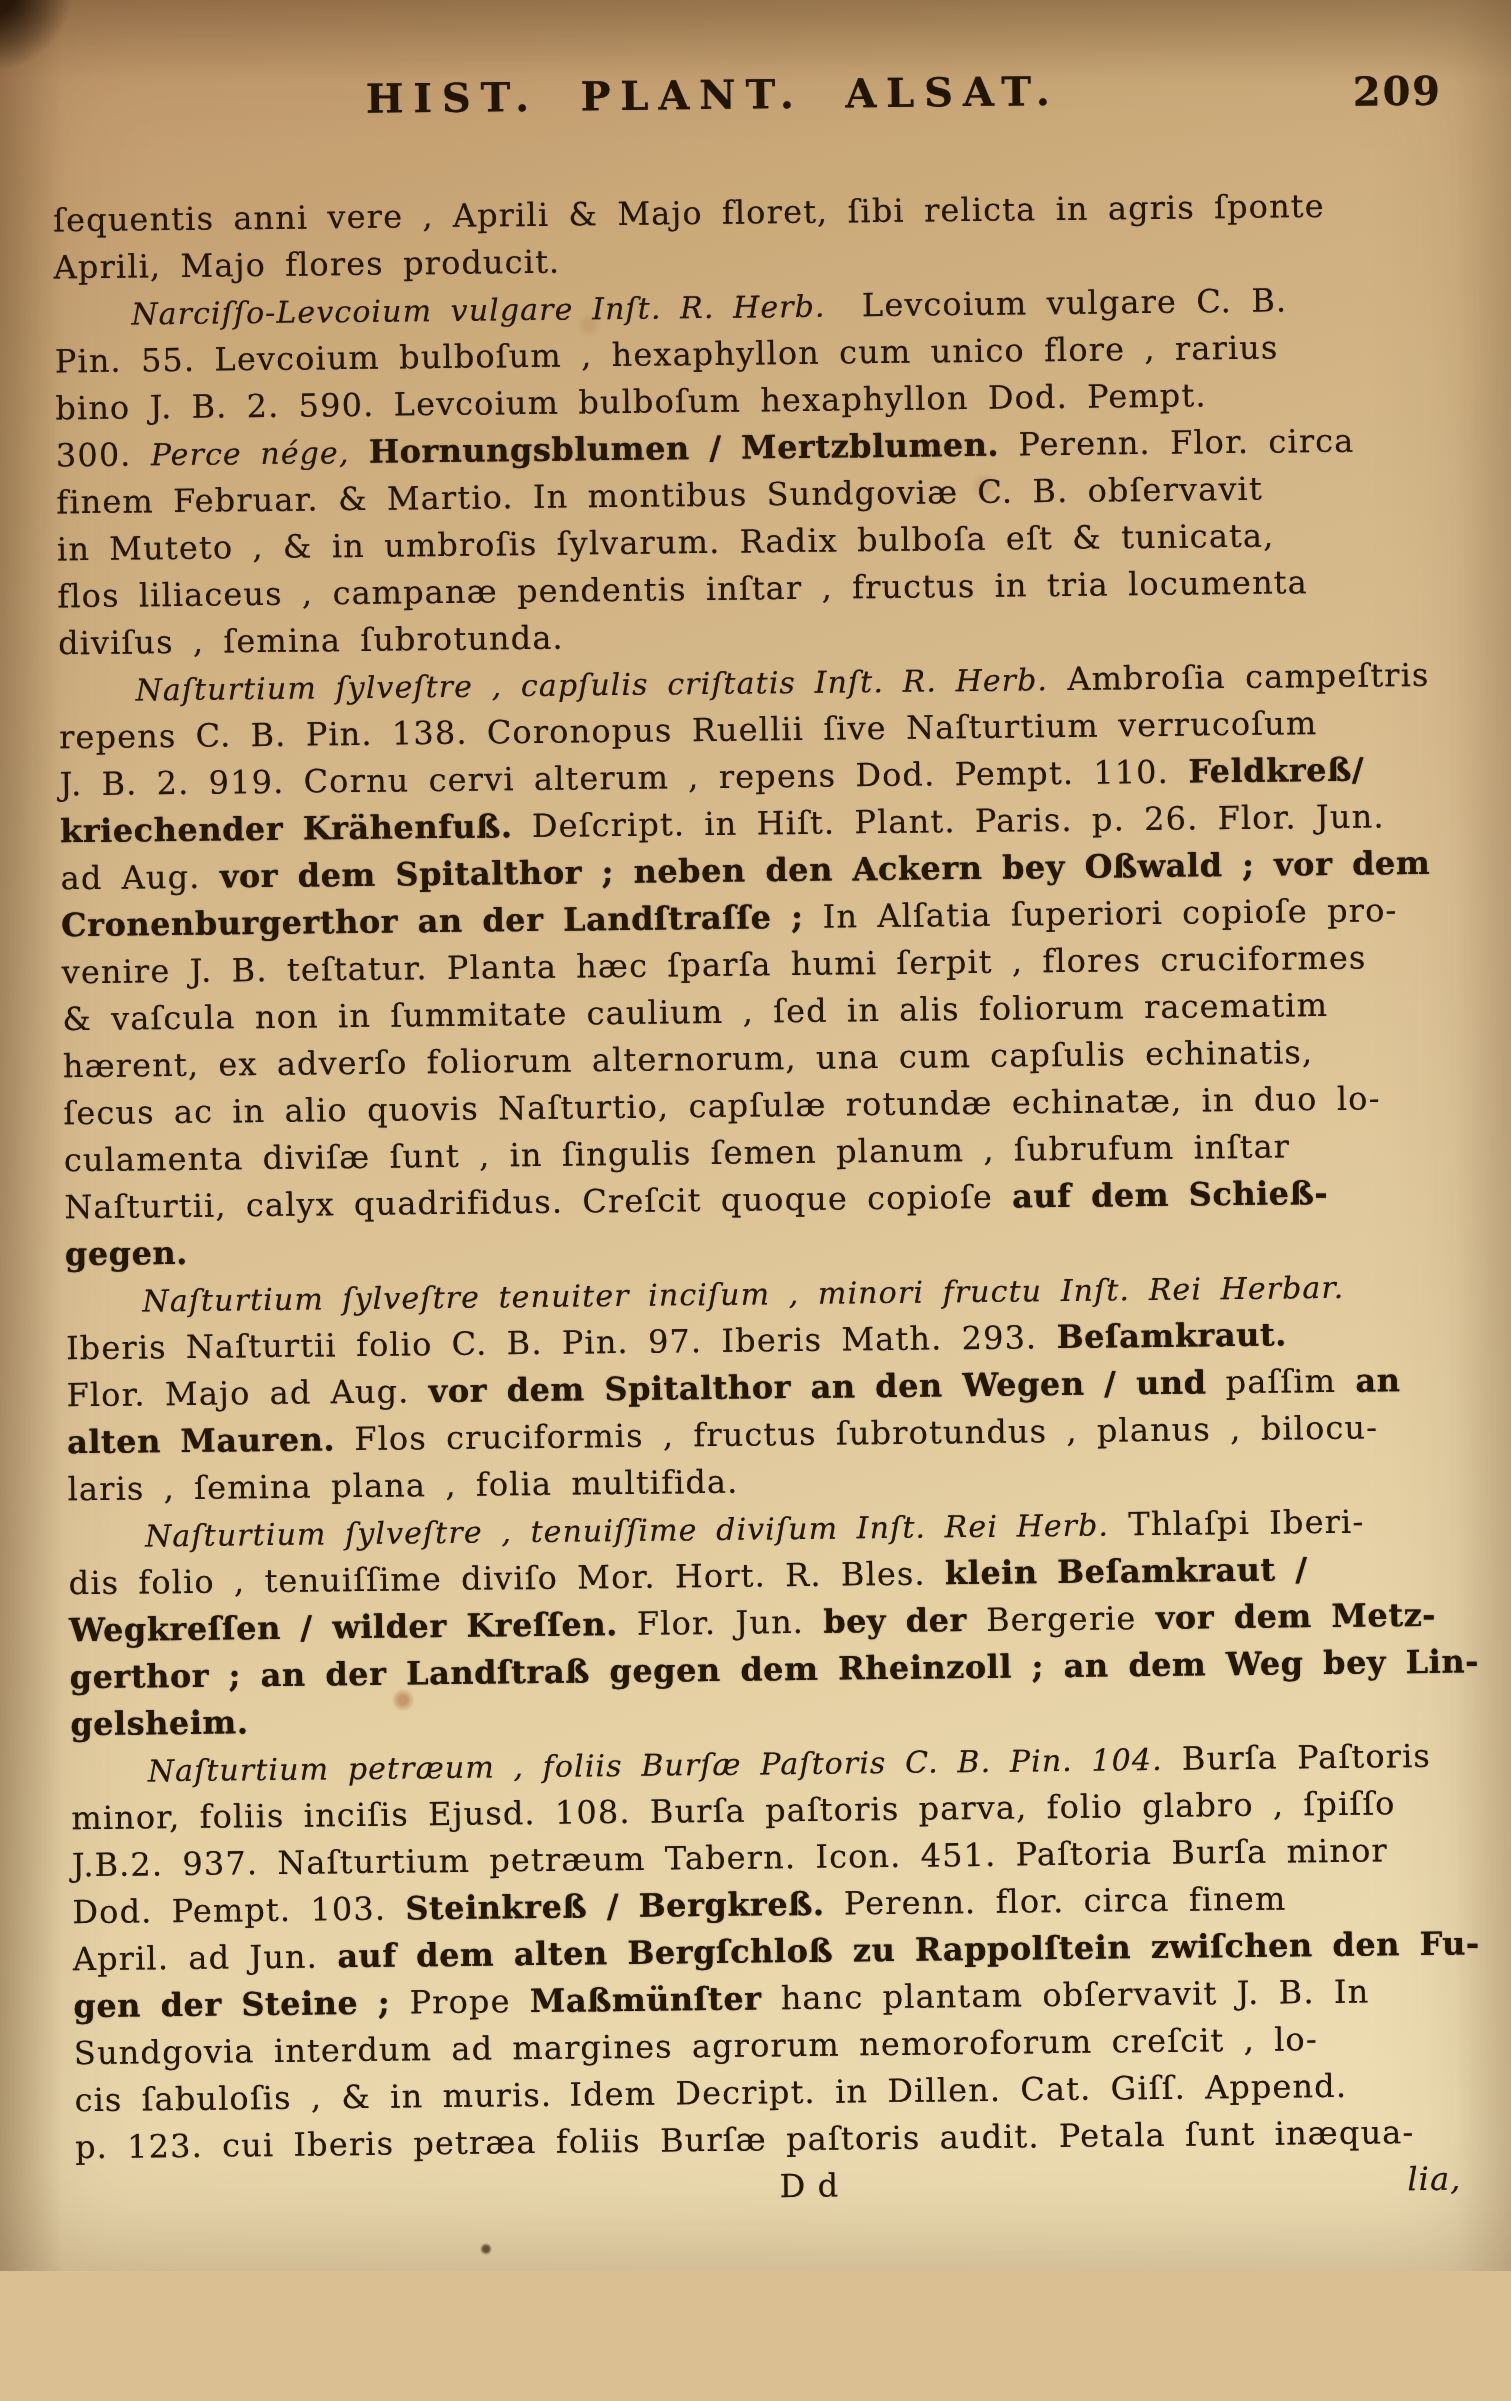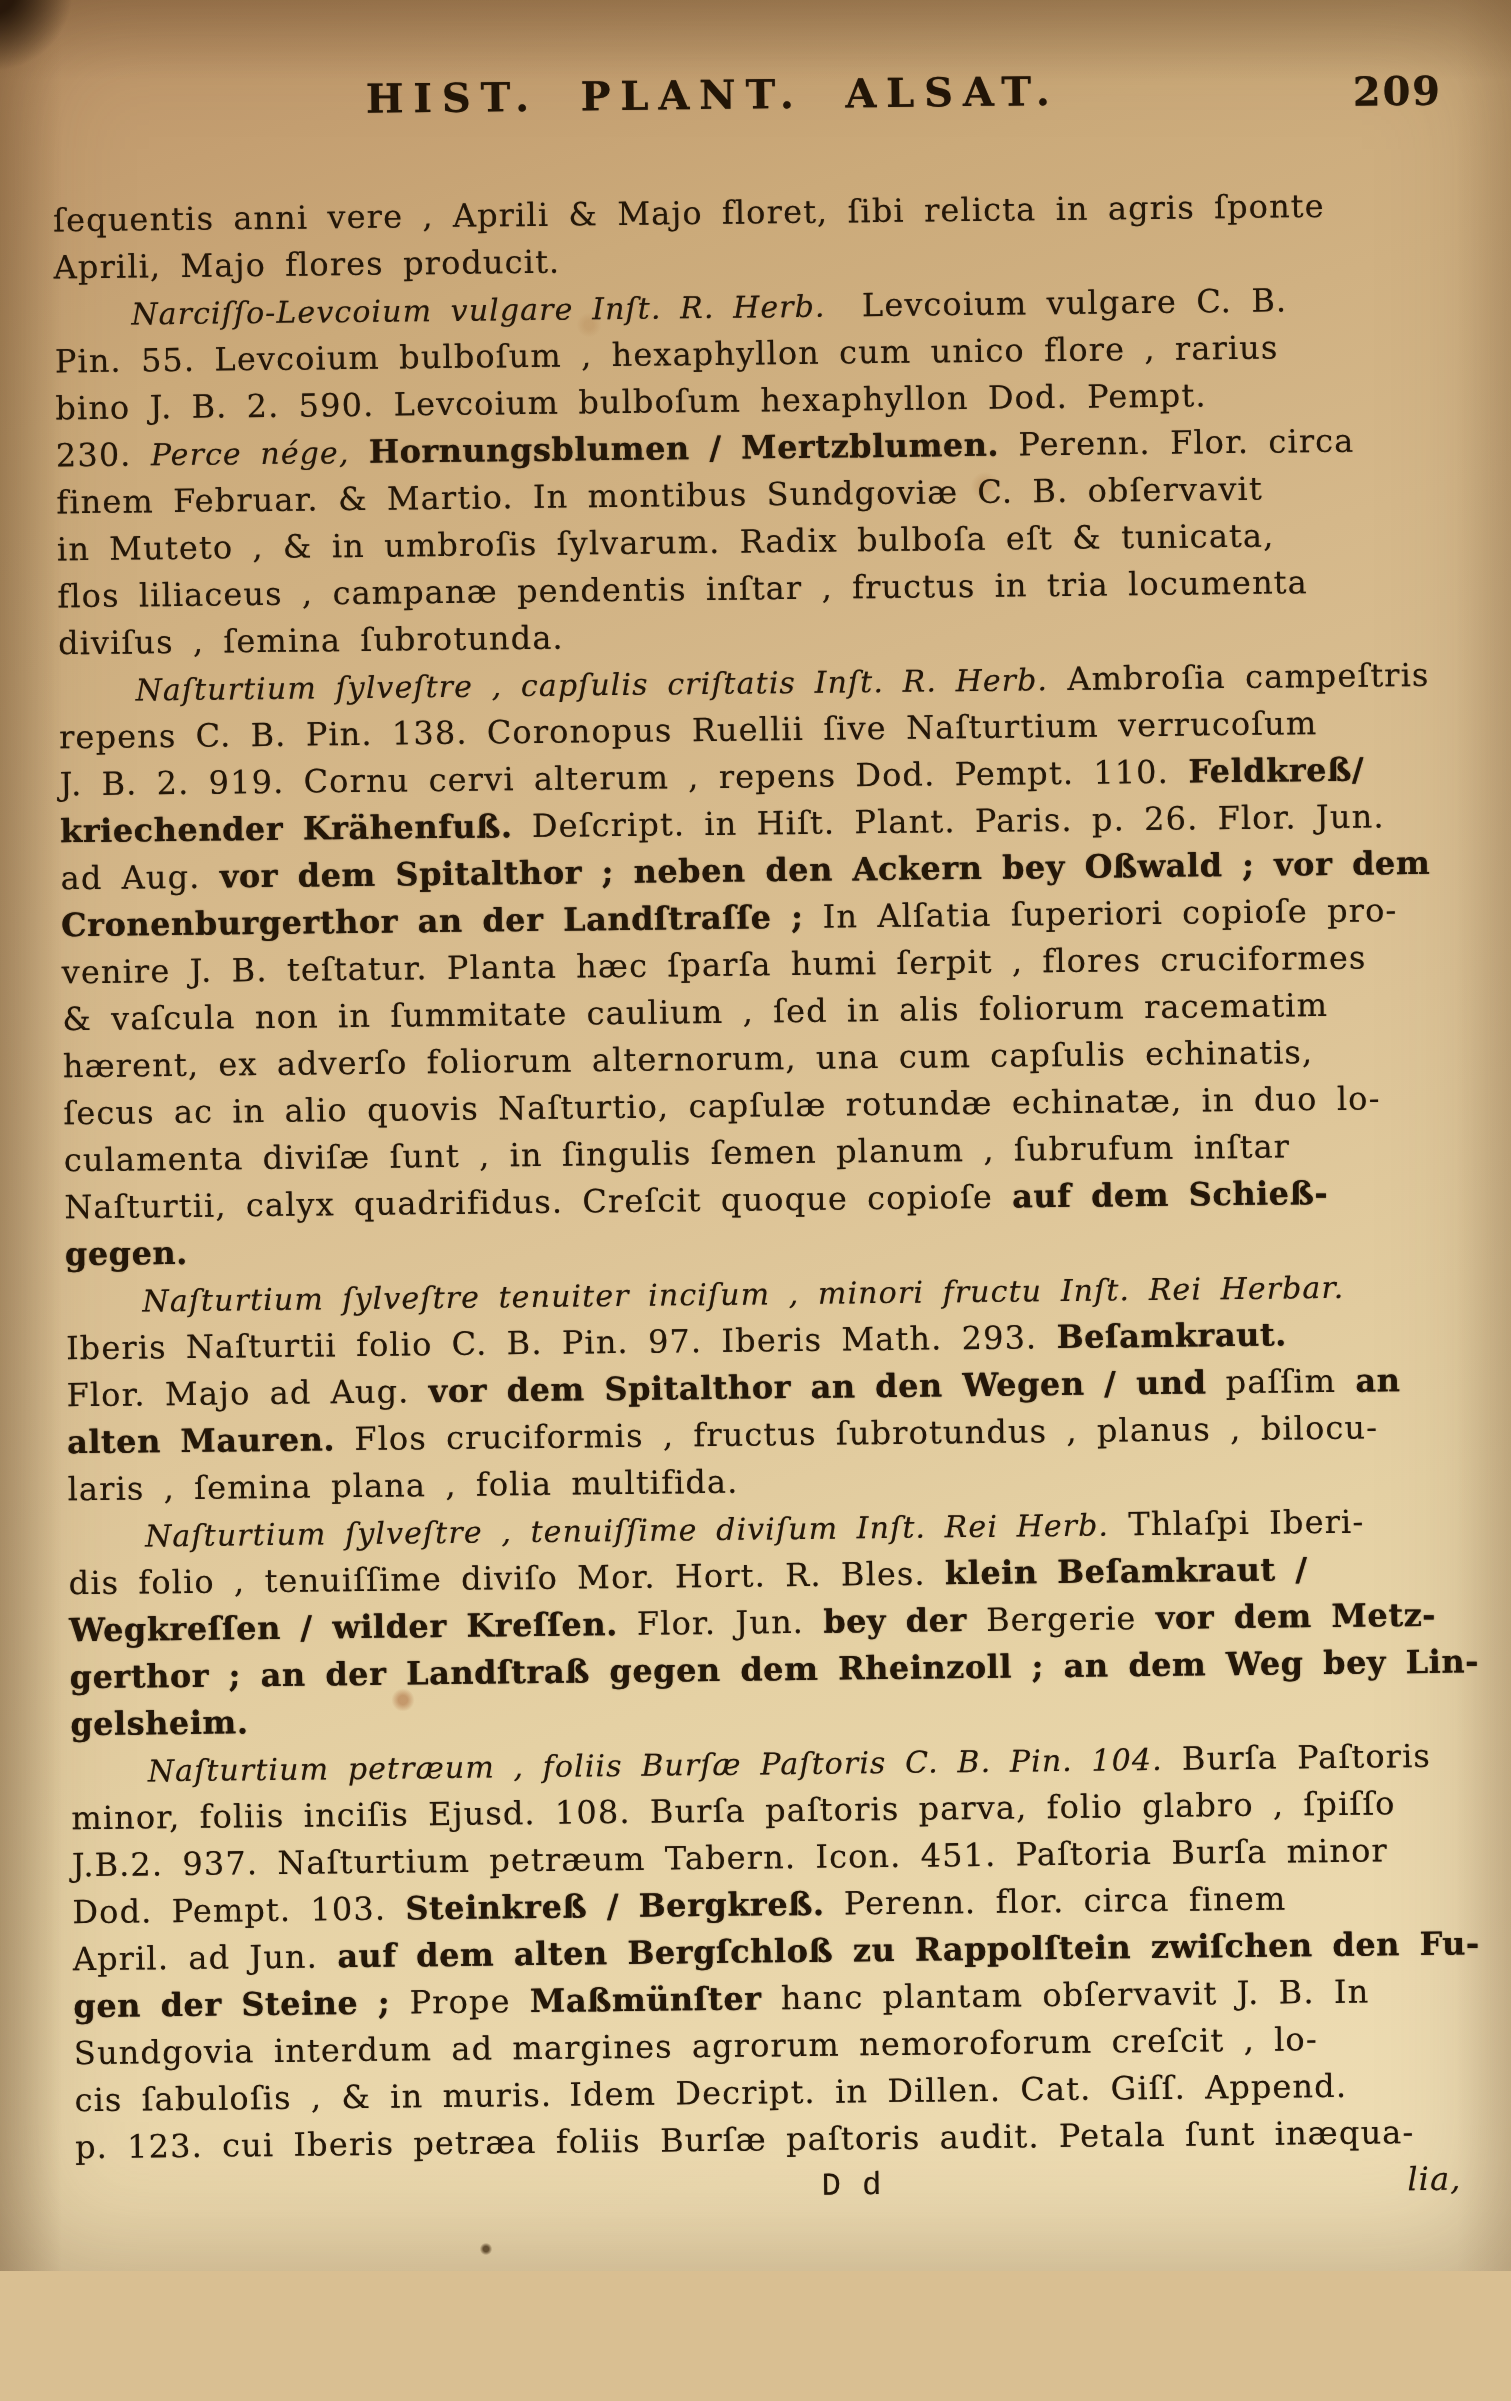"230." span.rm { text: 230 -> 300 }
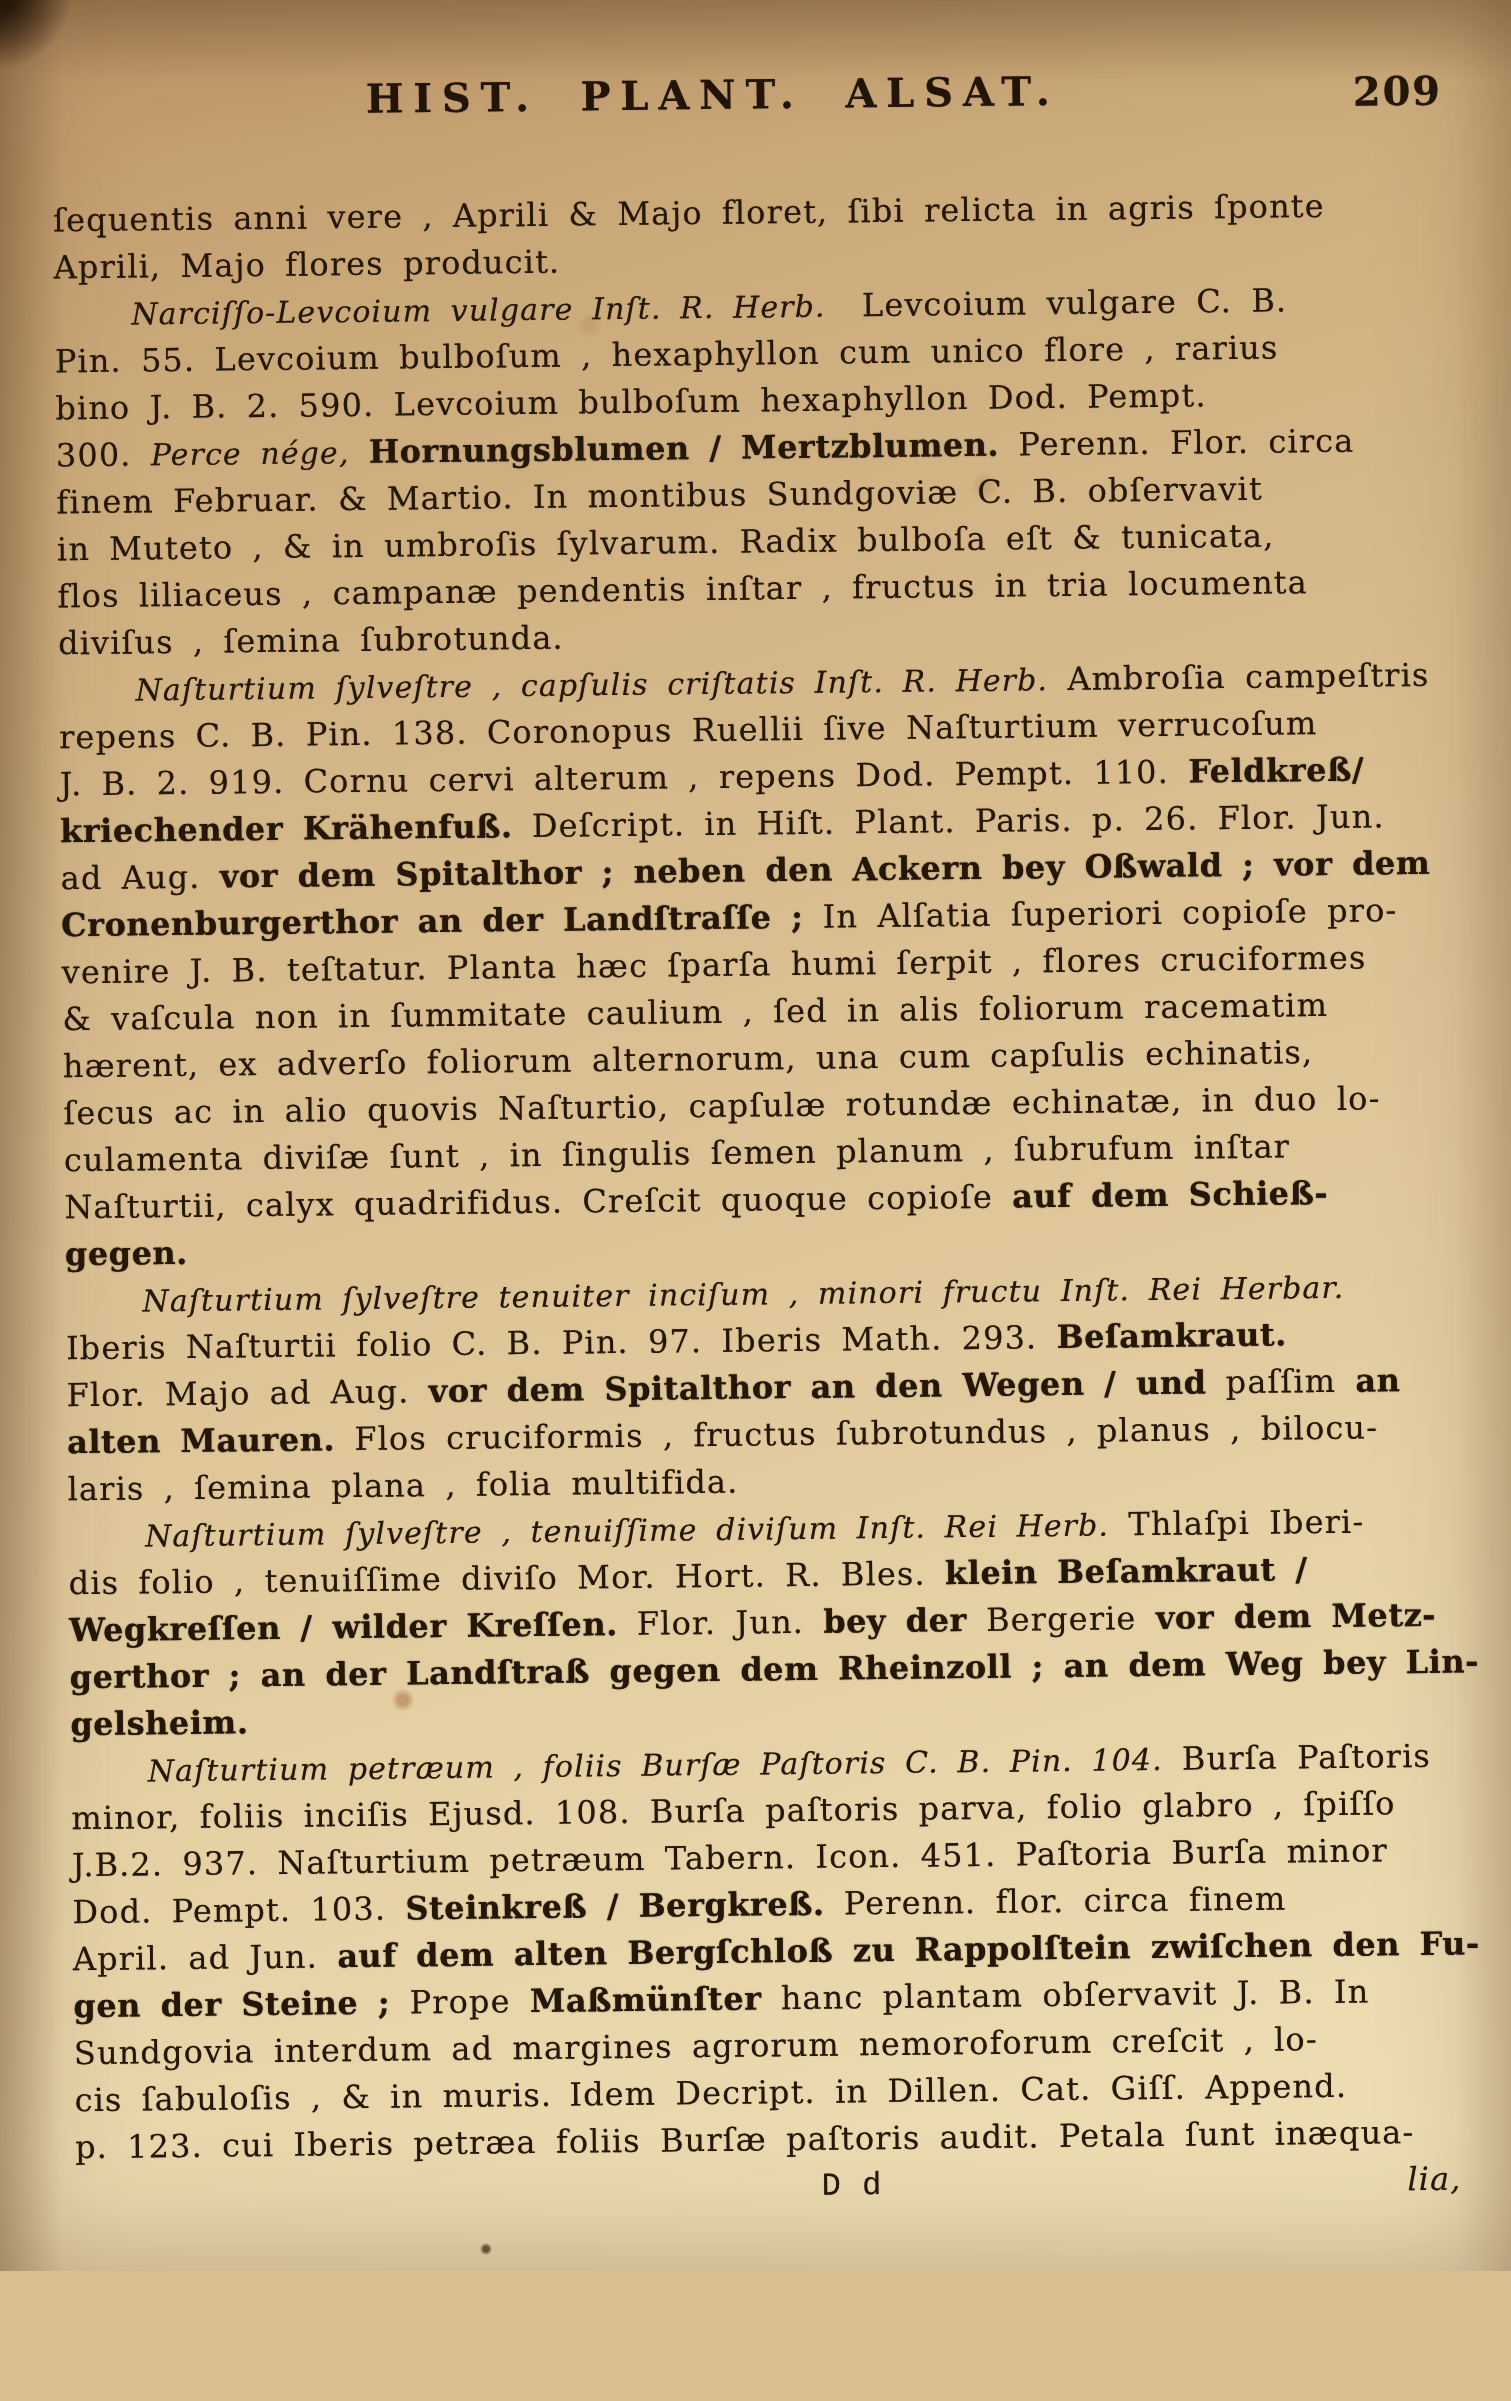"D d" .sig { font-family: Liberation Mono, monospace -> none; left: 746px -> 704px }
